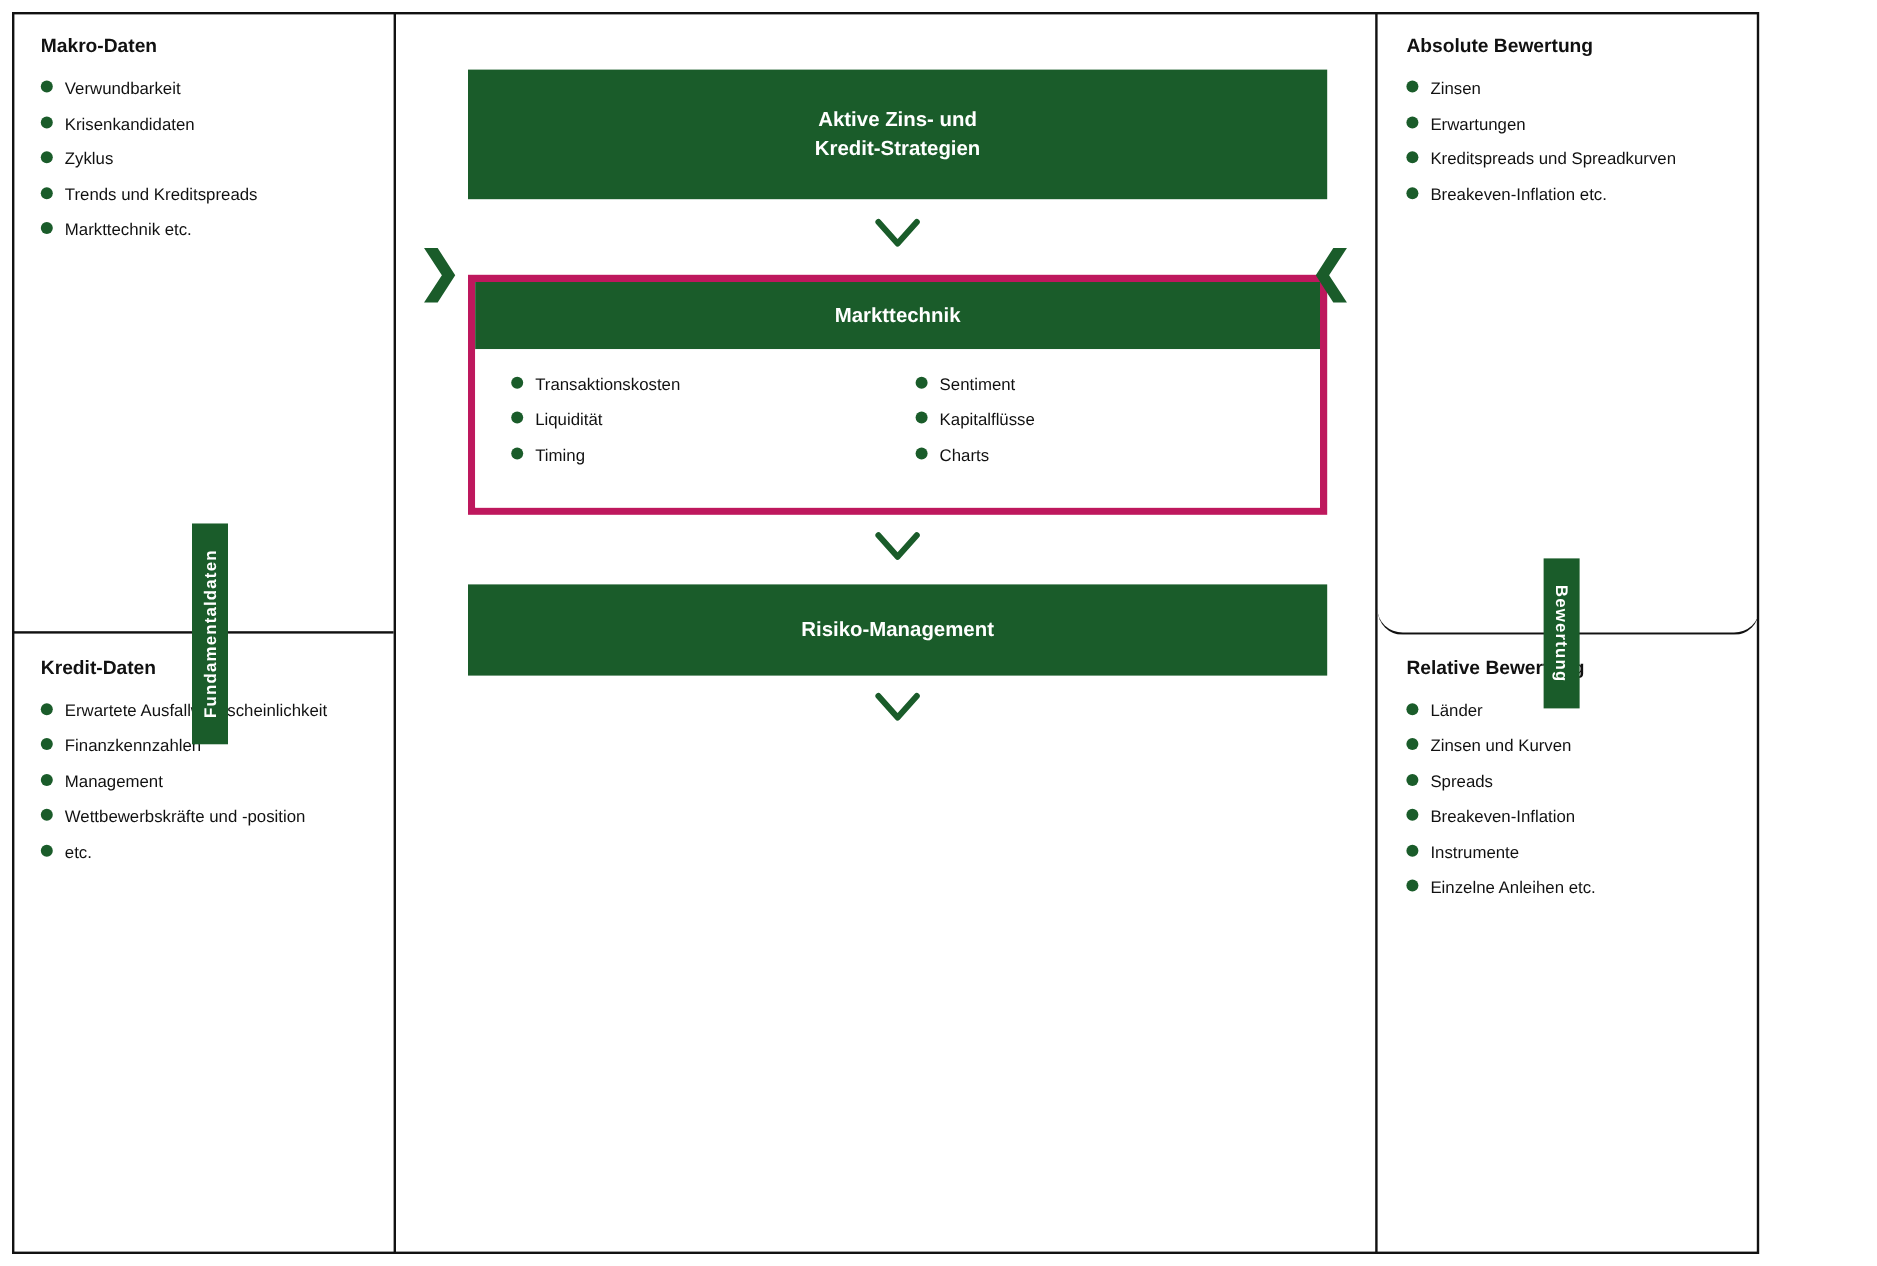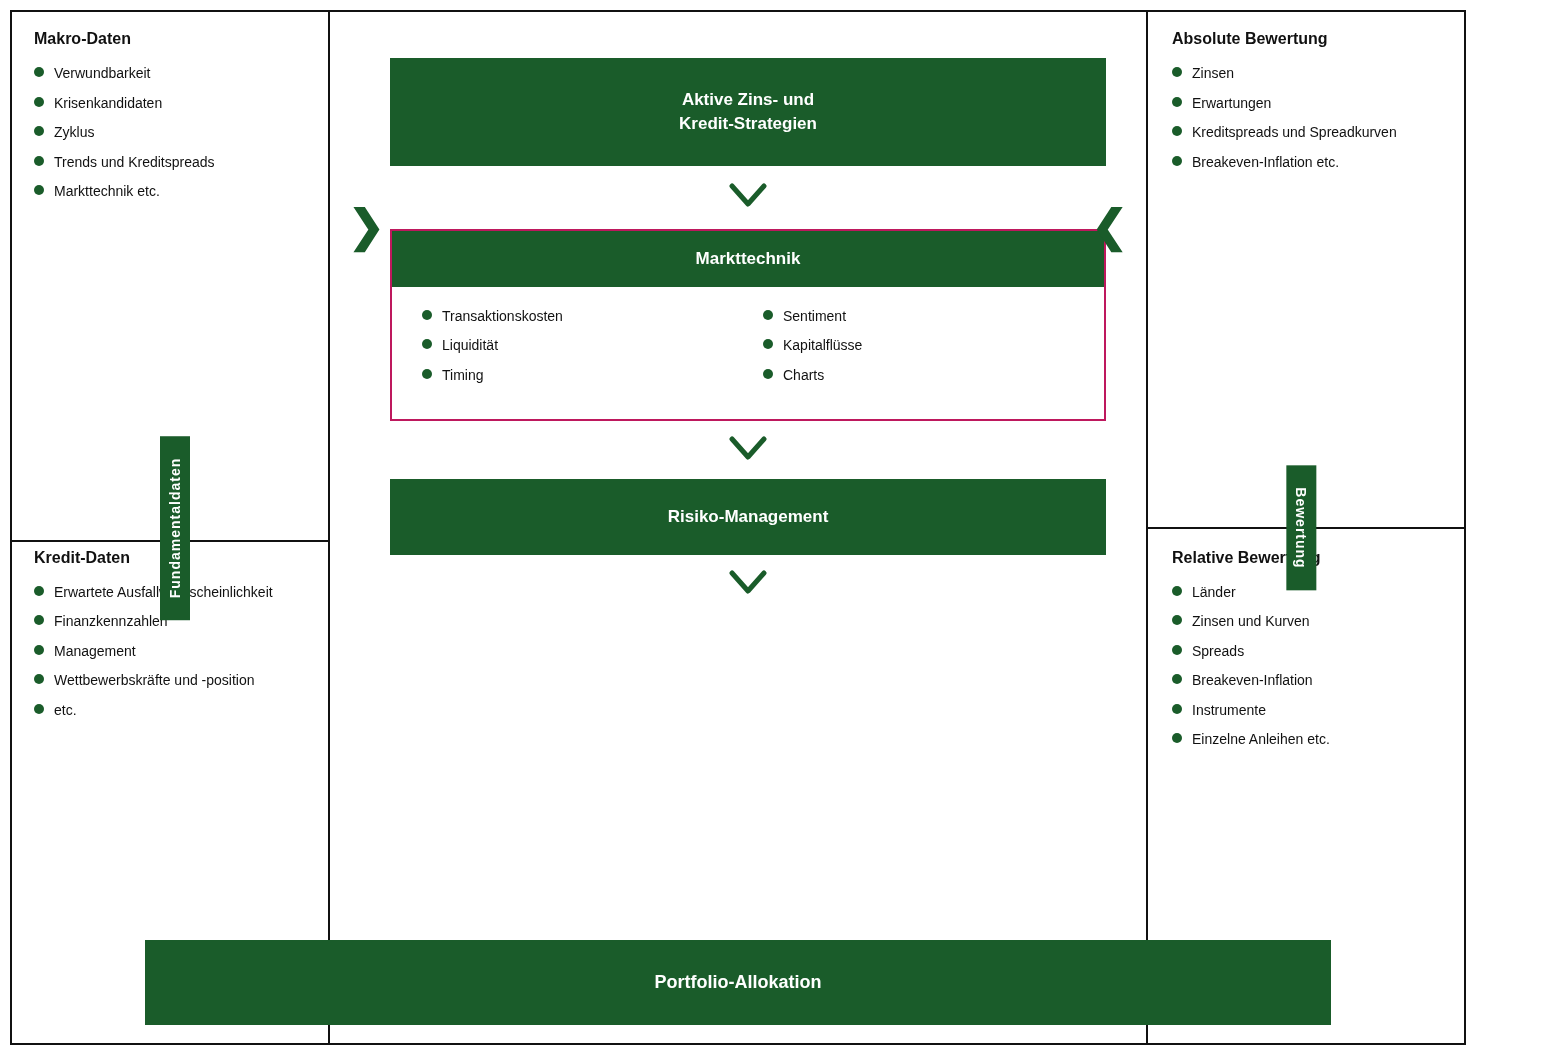"Absolute Bewertung" .right-panel-top { border-radius: none -> 21px }
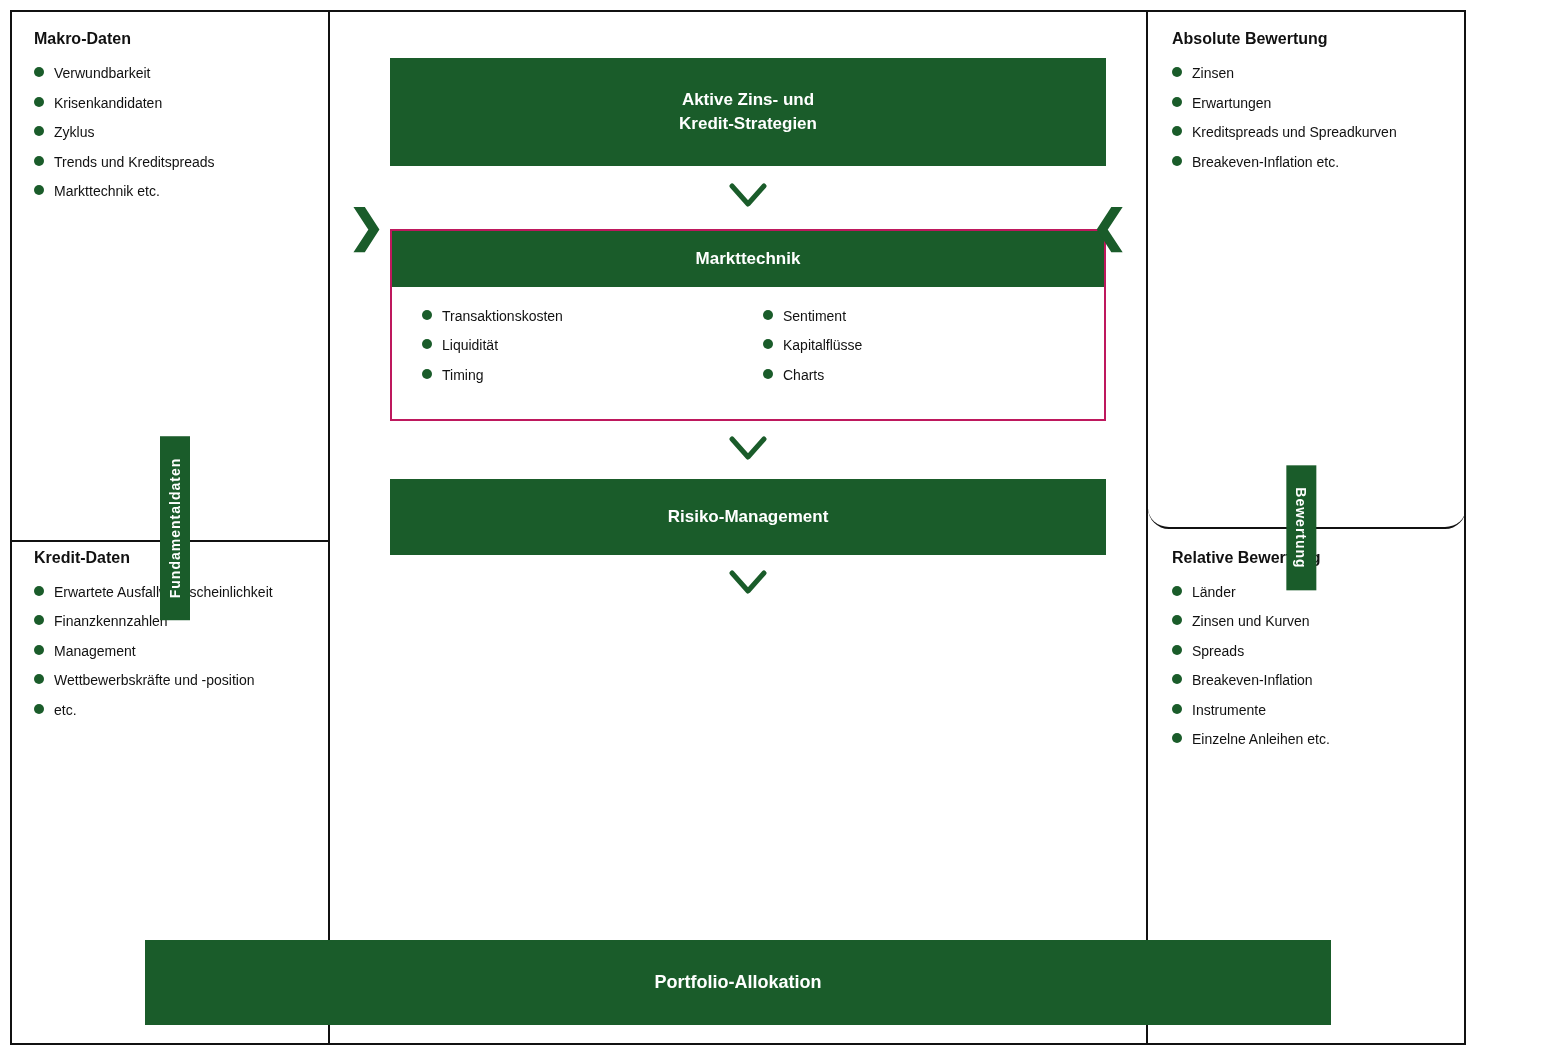"Markttechnik" div { border: 2px solid #be185d -> 6px solid #be185d }
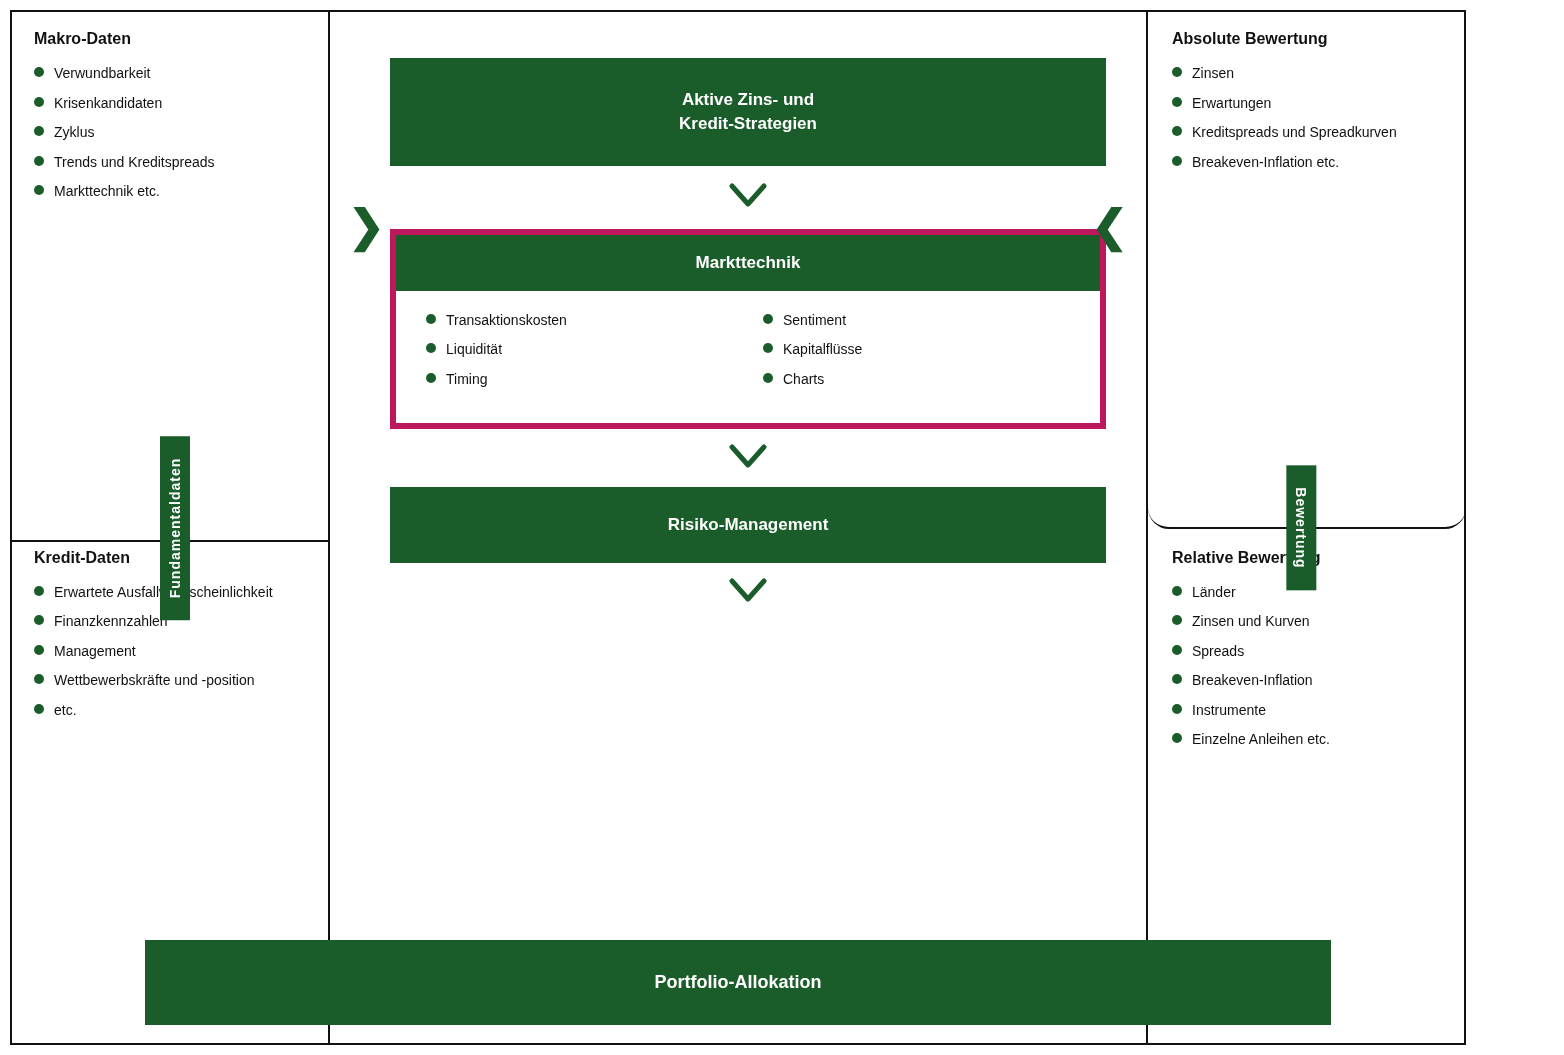"Kredit-Daten" .left-panel-bottom { padding: 7px 24px -> 21px 24px }
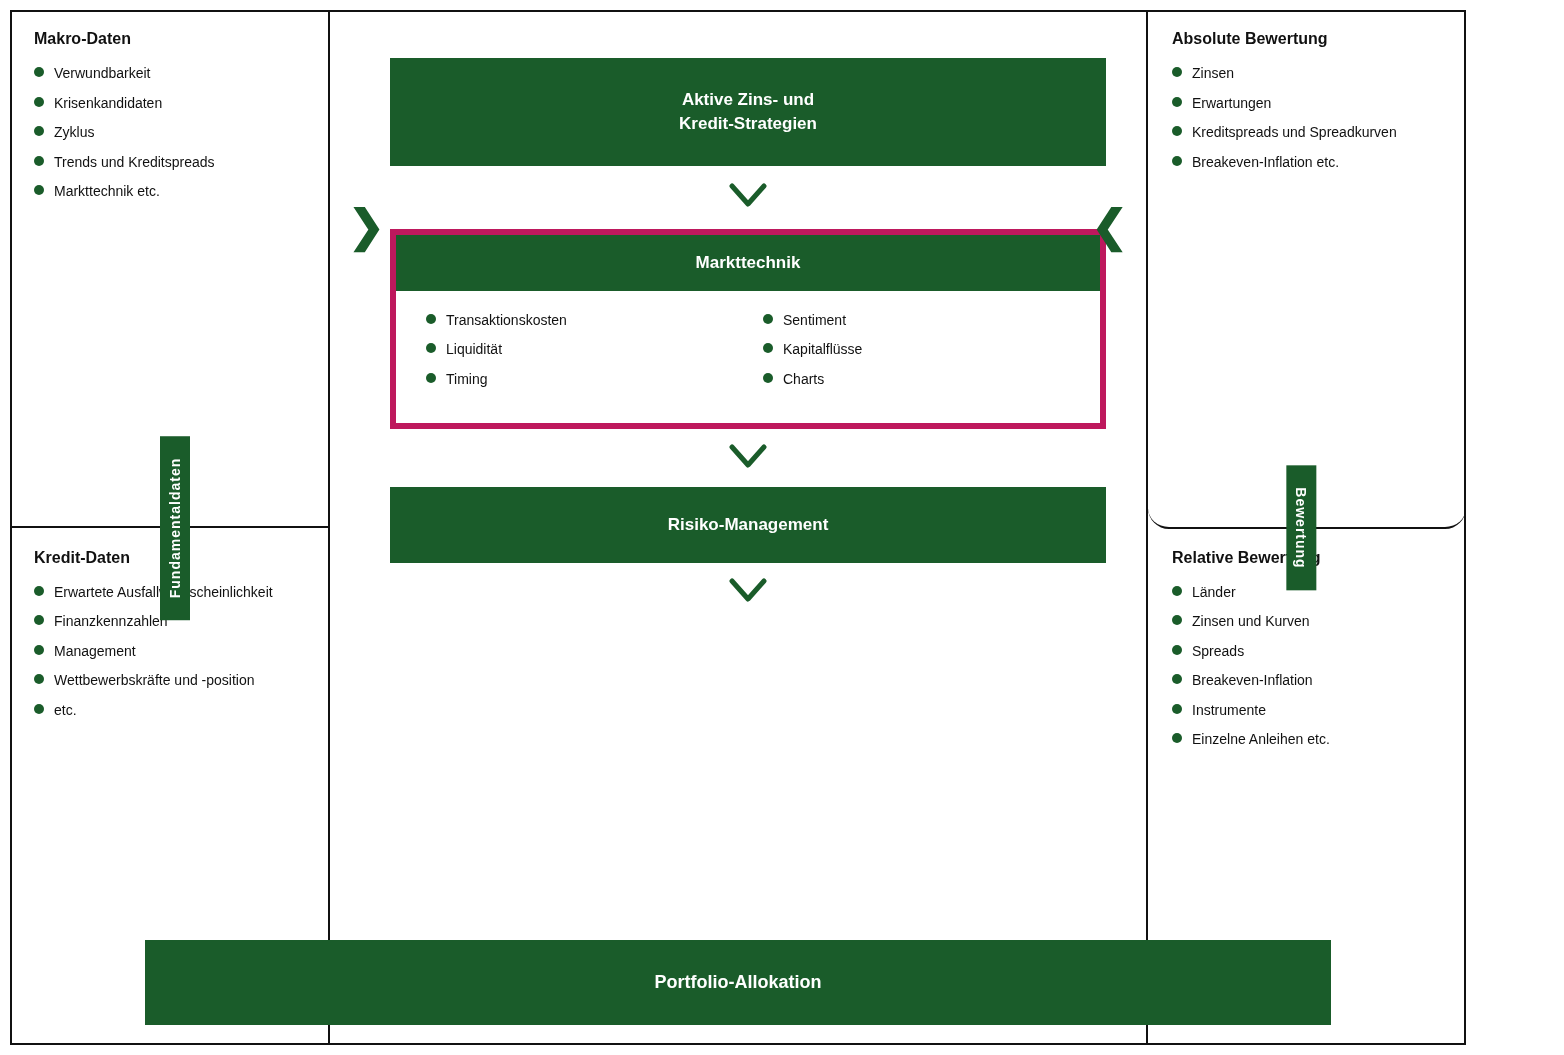"Portfolio-Allokation" div { html: <div>Portfolio-Allokation</div> -> none }
